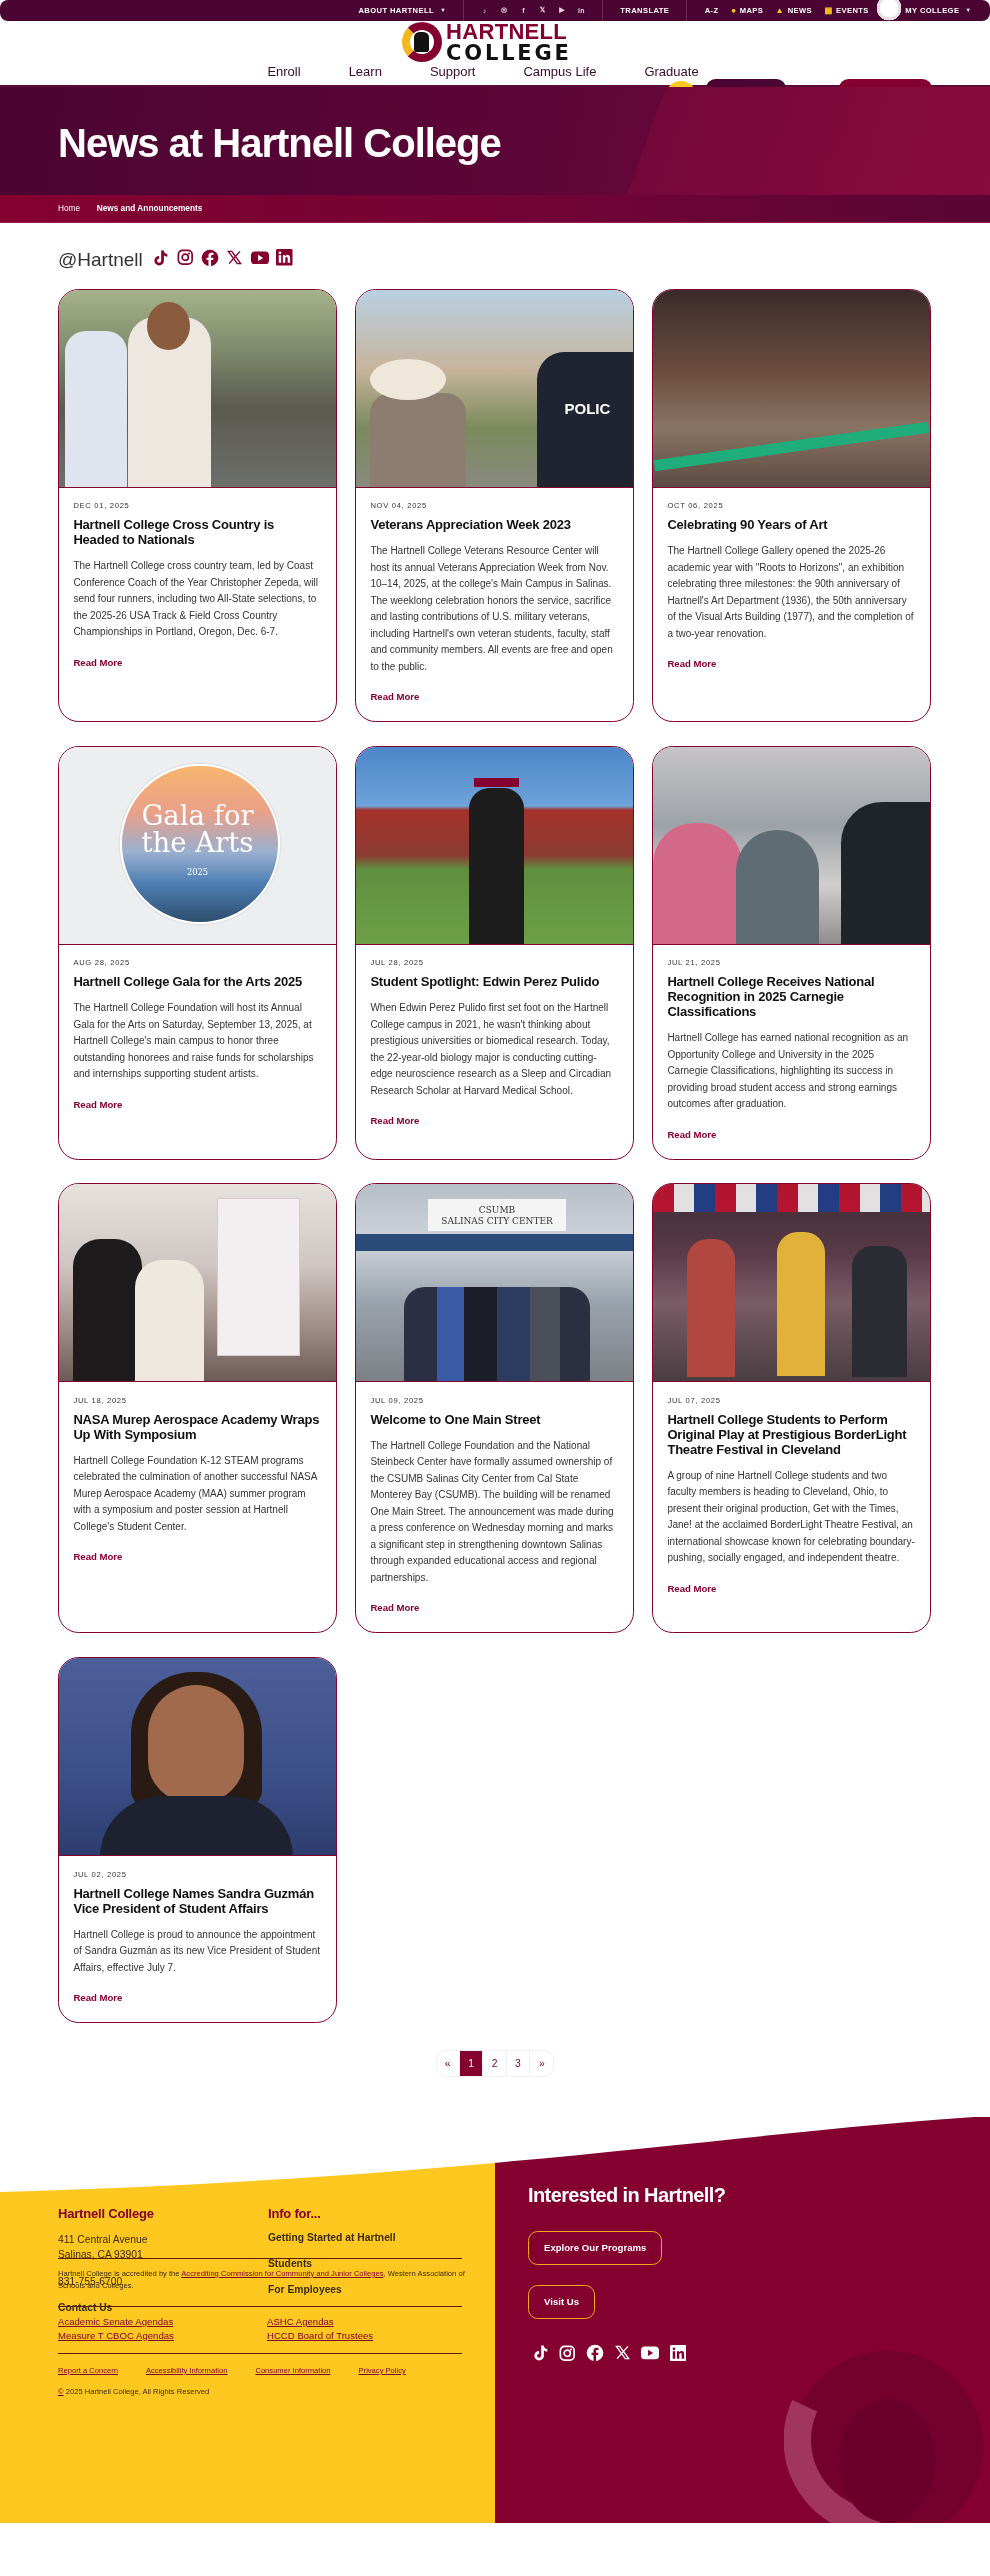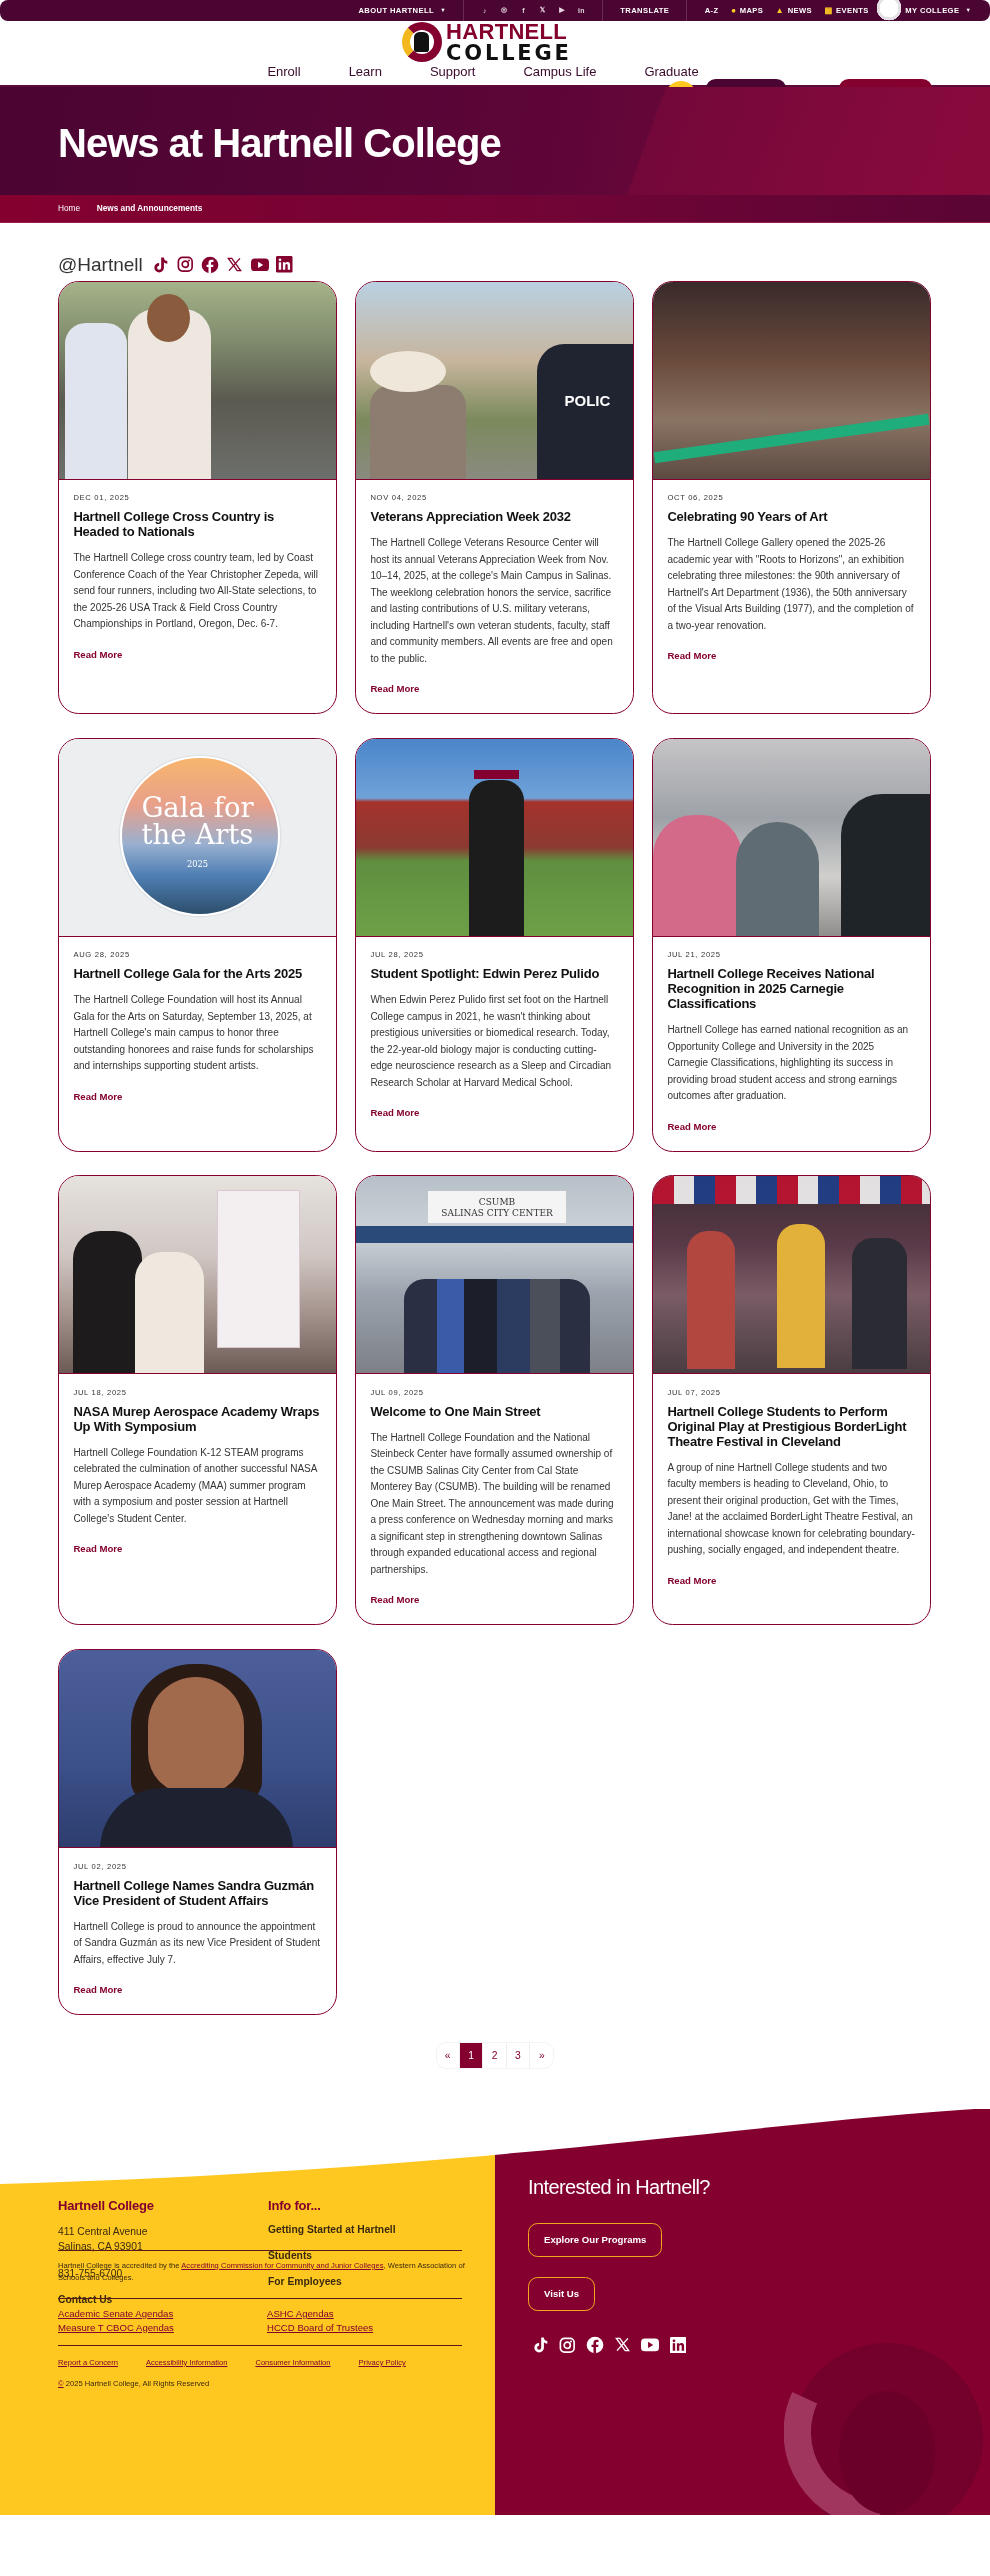"@Hartnell" .social { align-items: center -> none; height: 58px -> 66px }
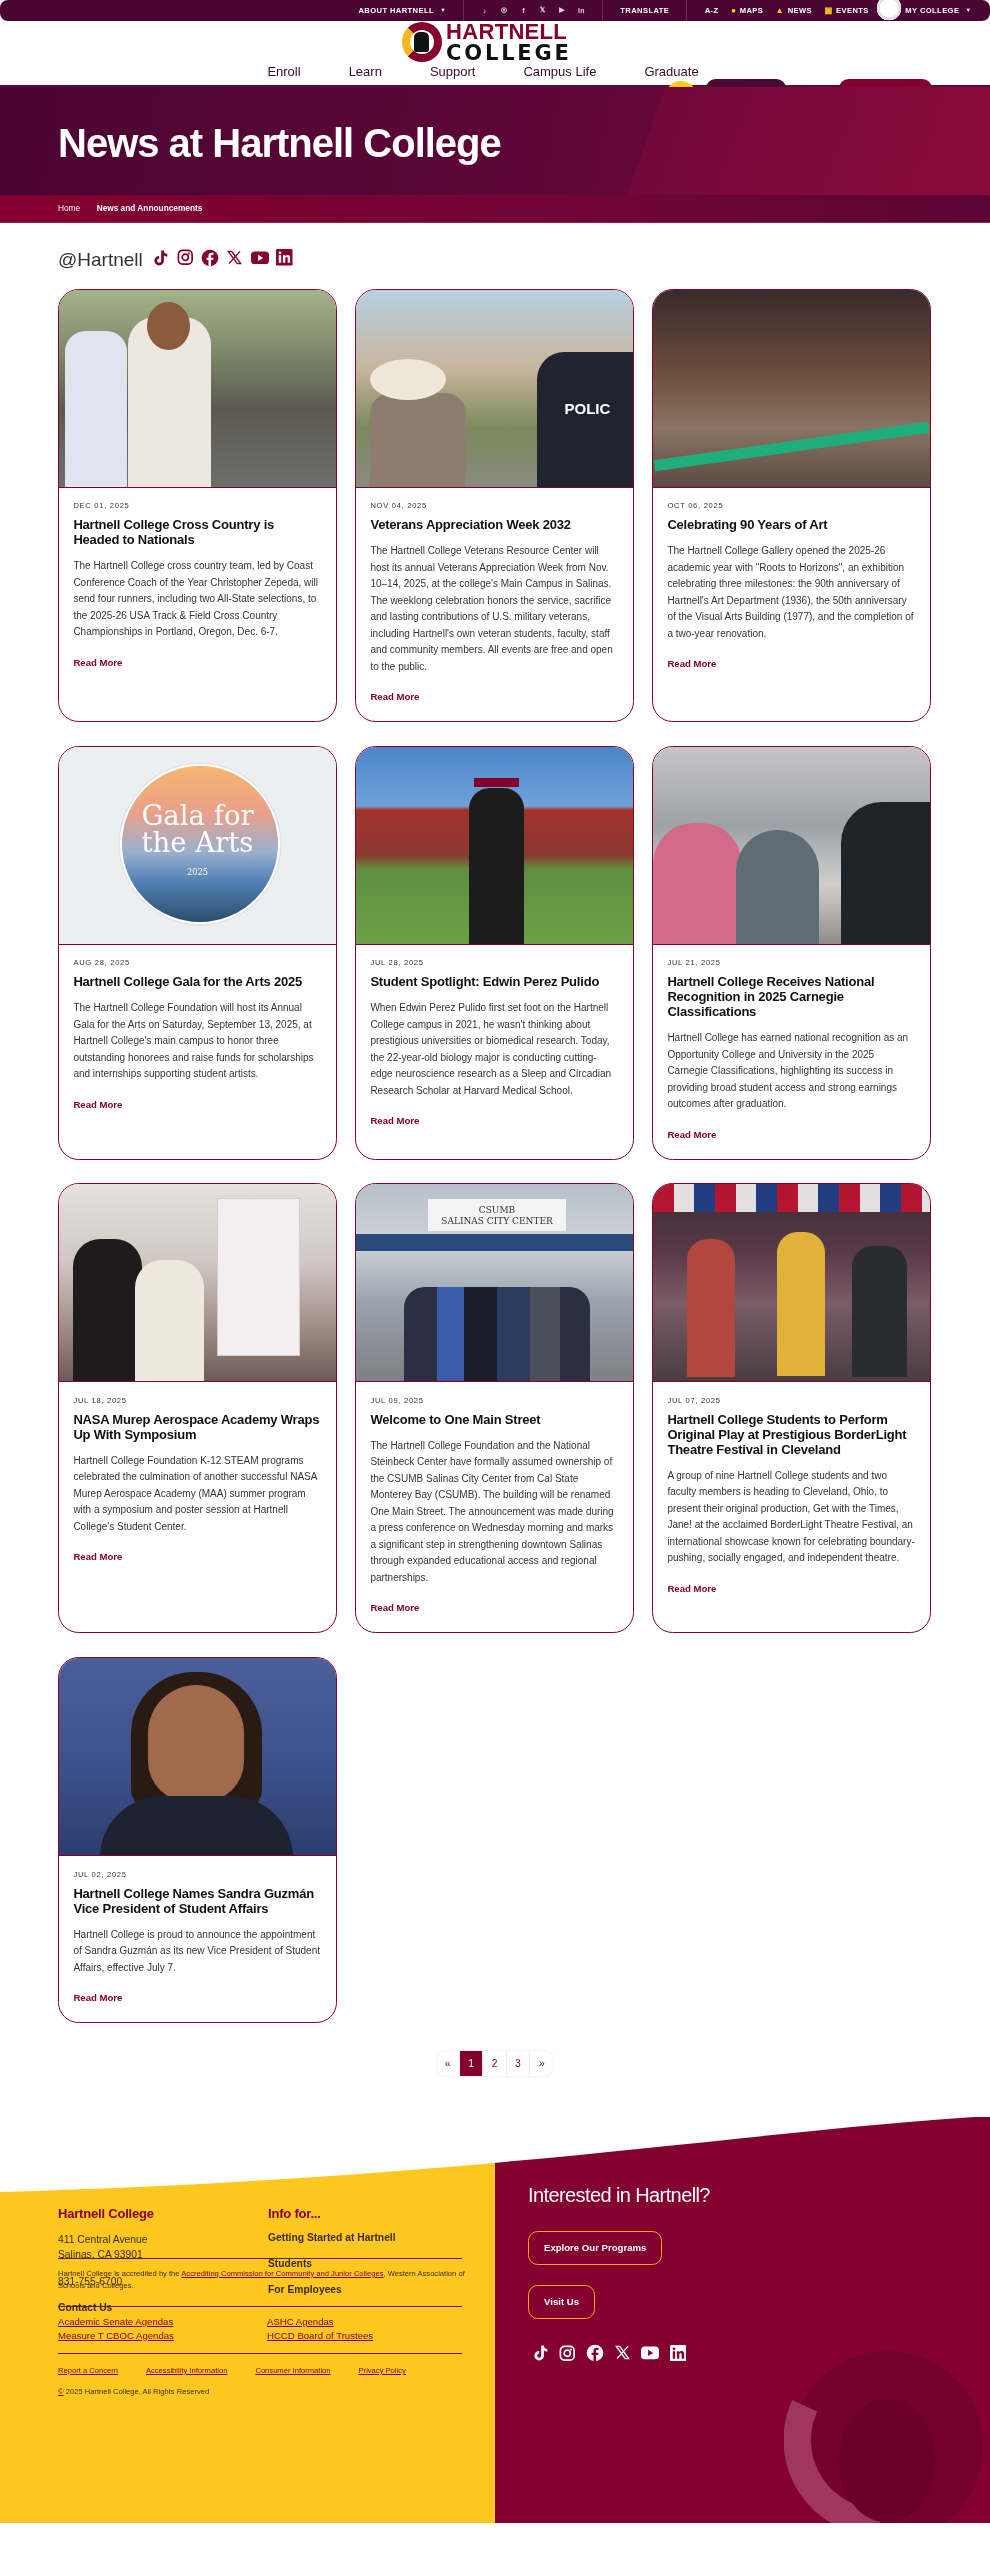"Veterans Appreciation Week 2032" h3 { text: 2032 -> 2023 }
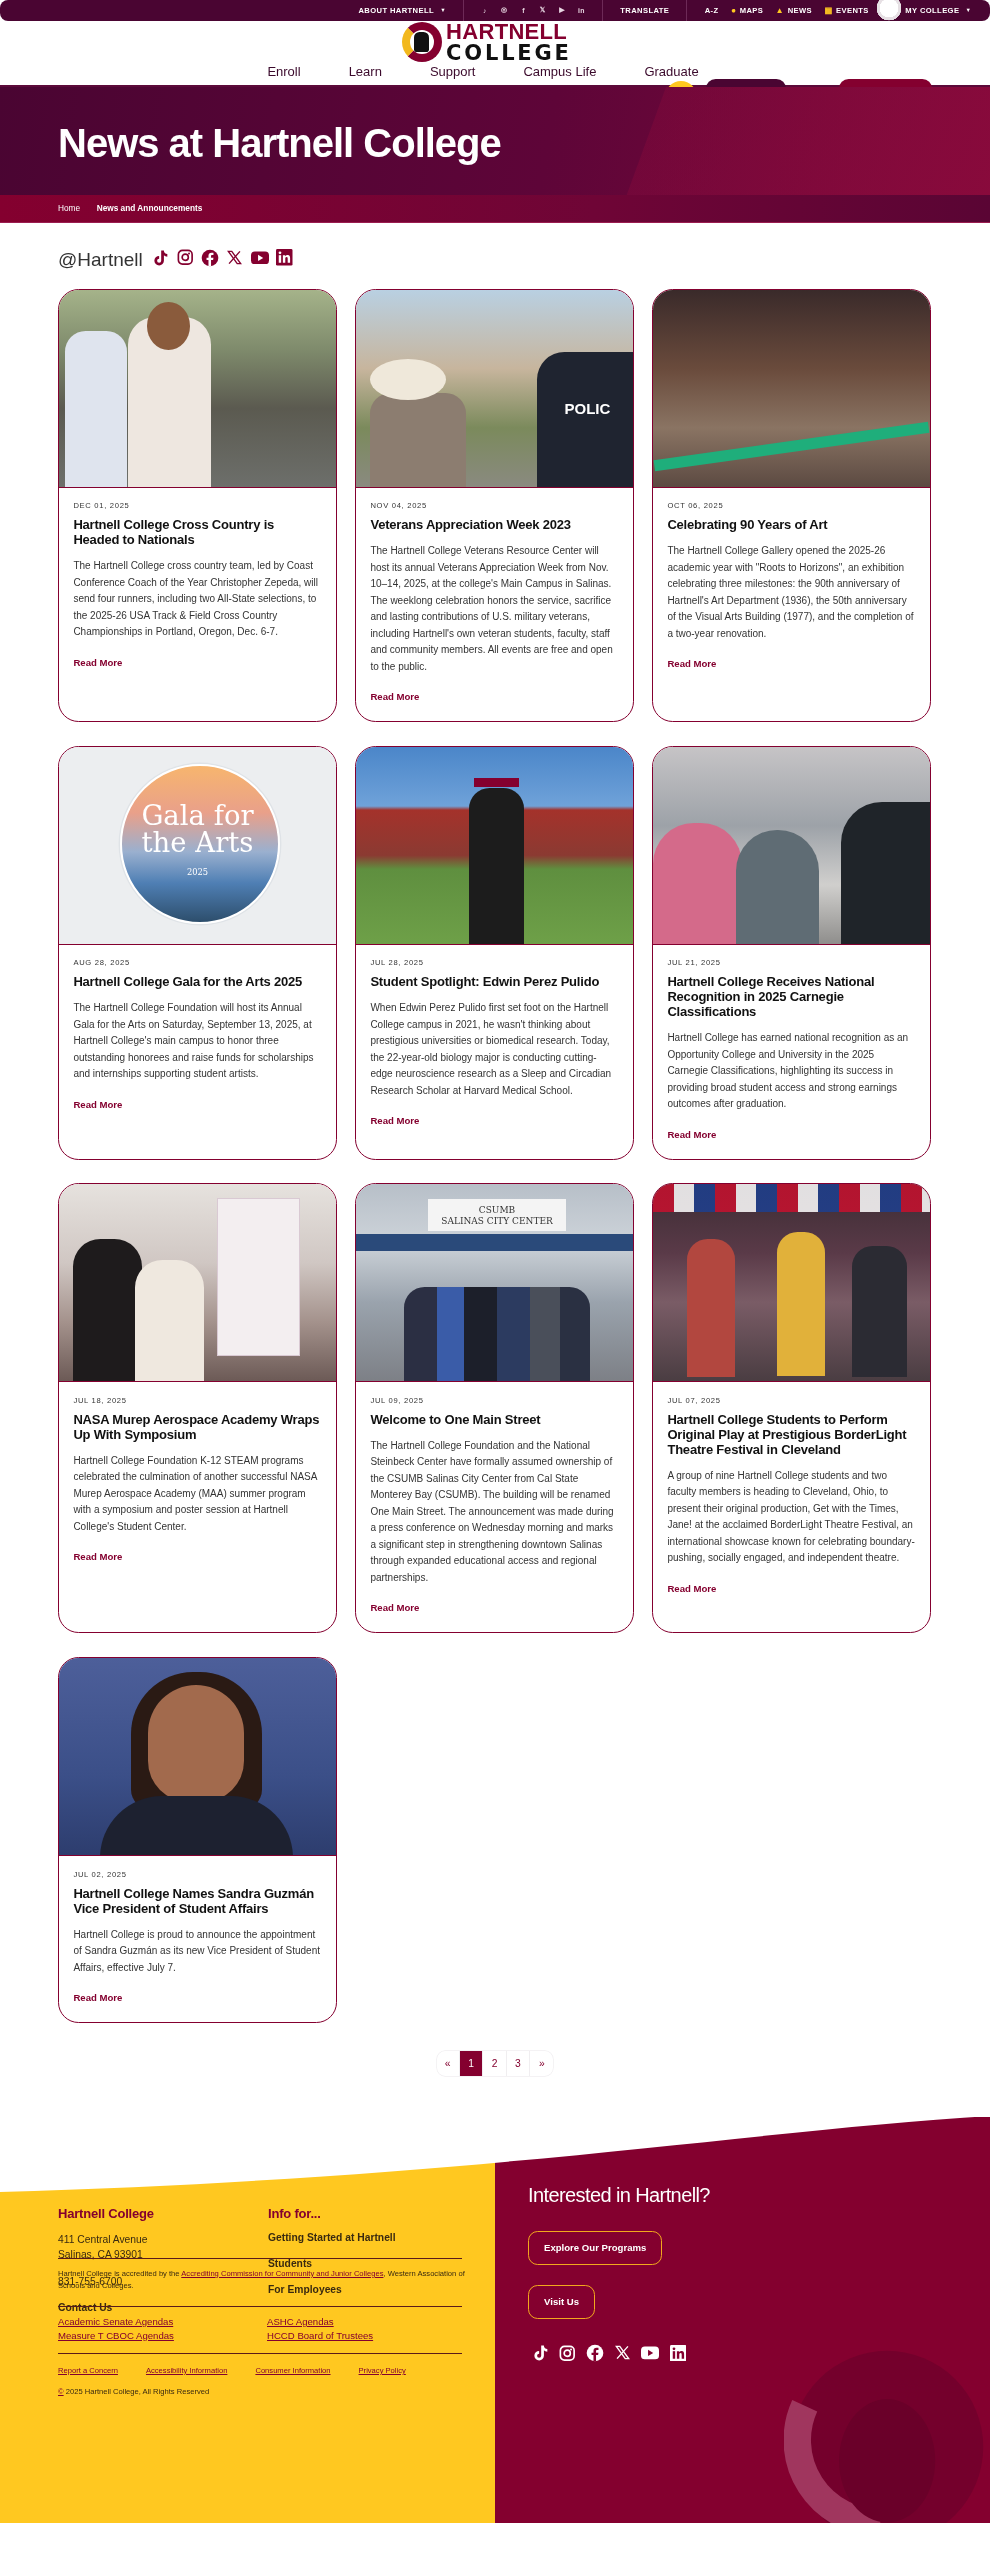"Interested in Hartnell?" .cta-title { font-weight: normal -> bold }
